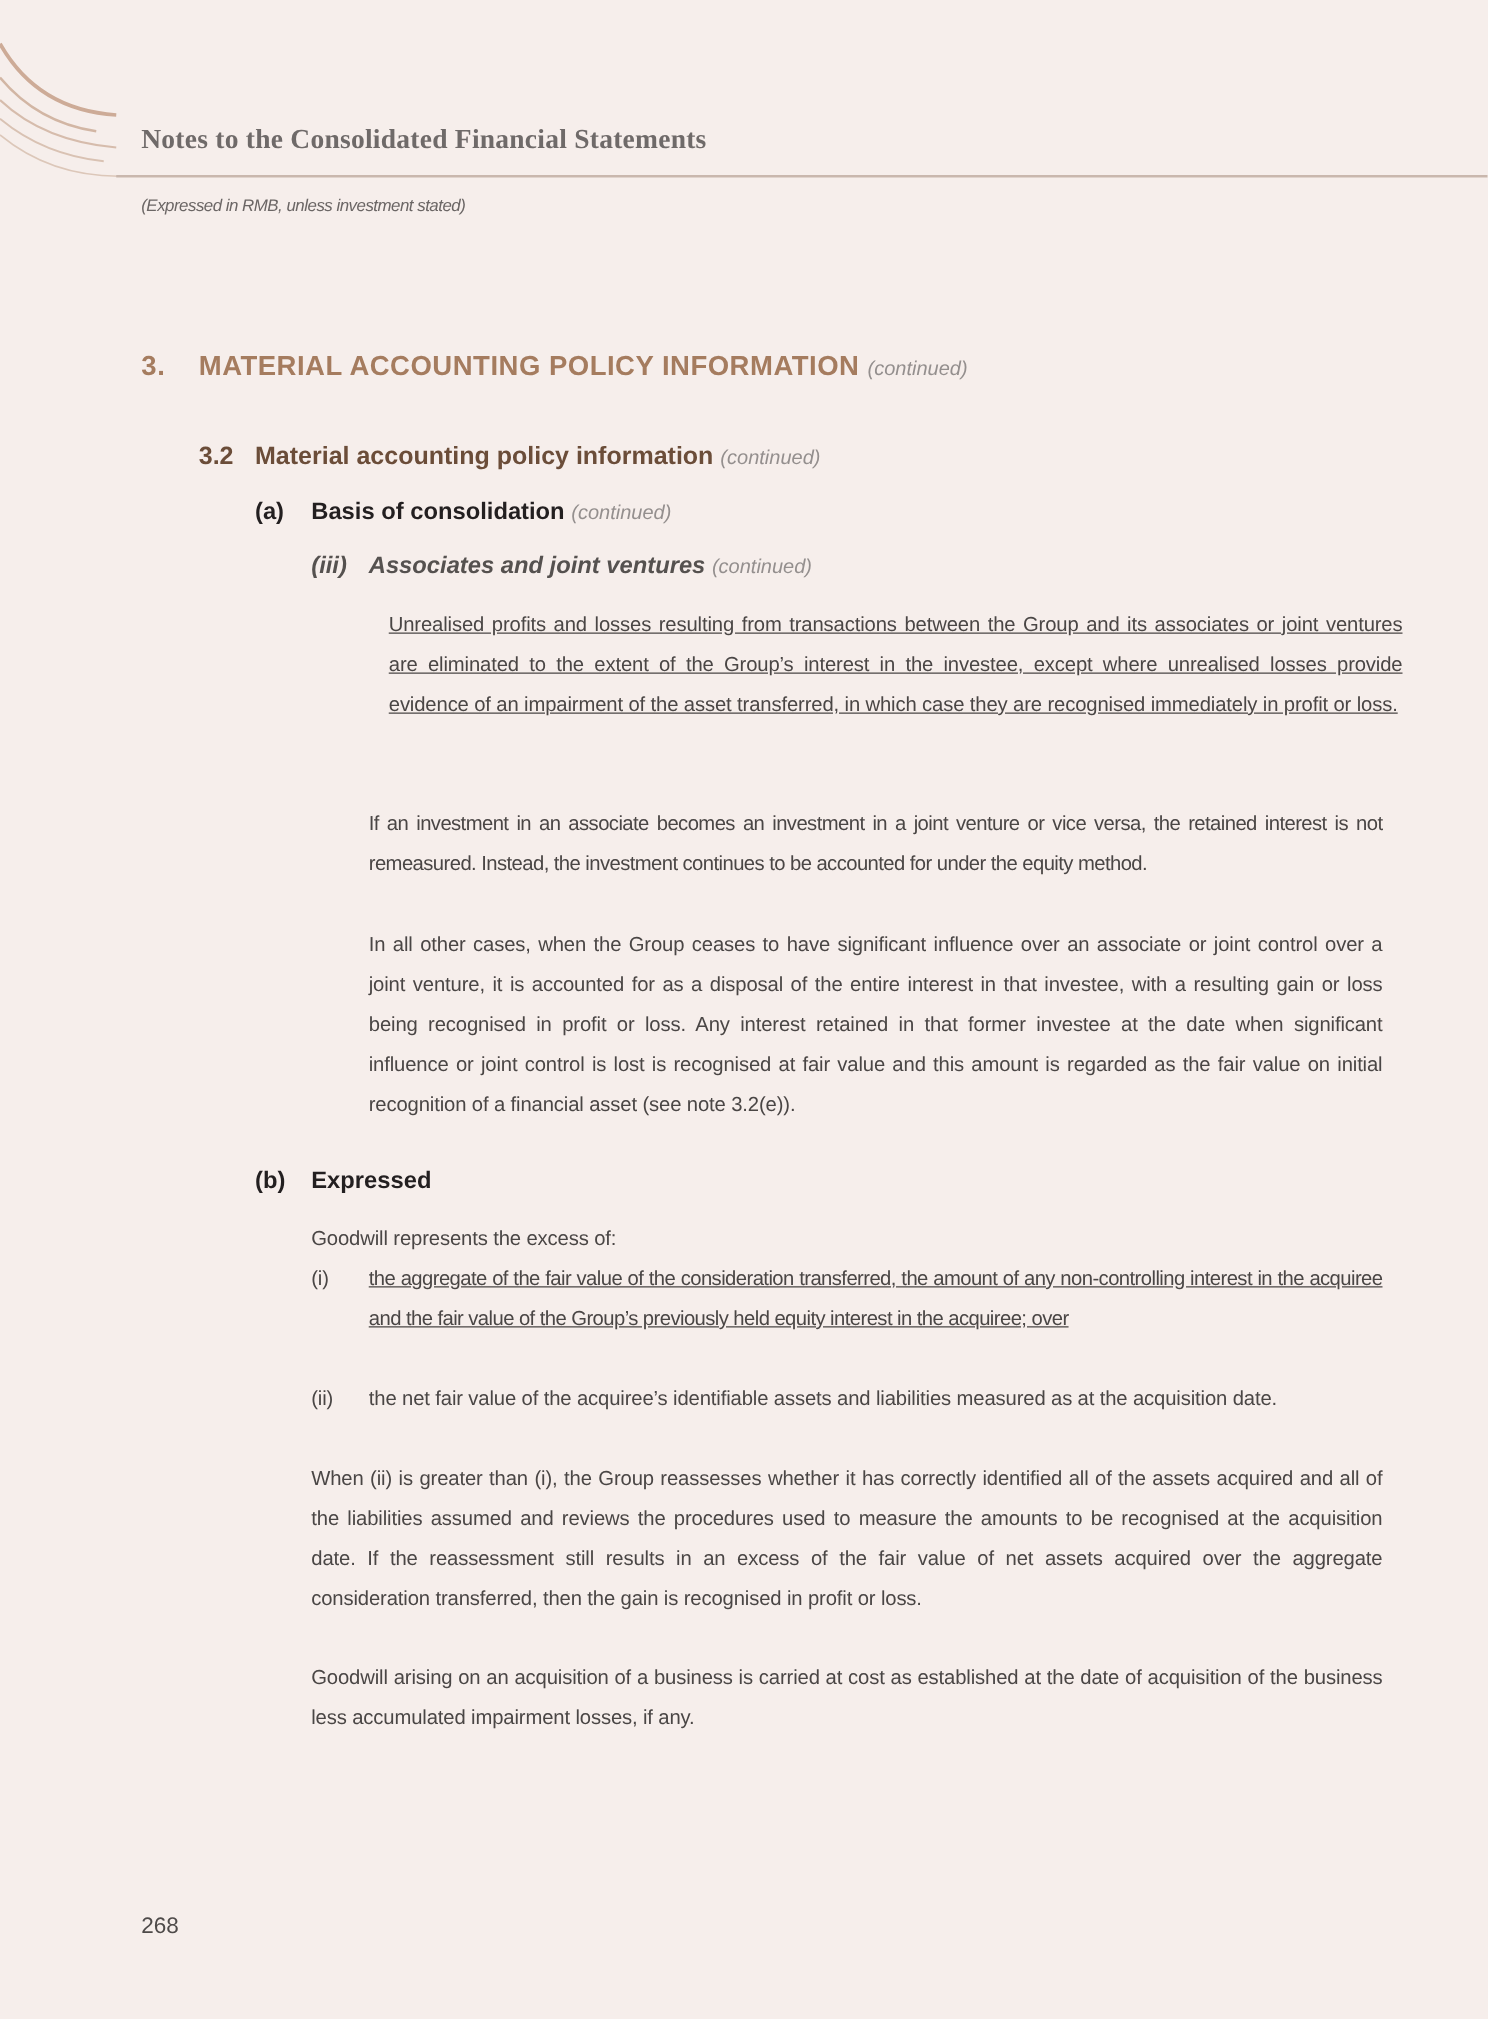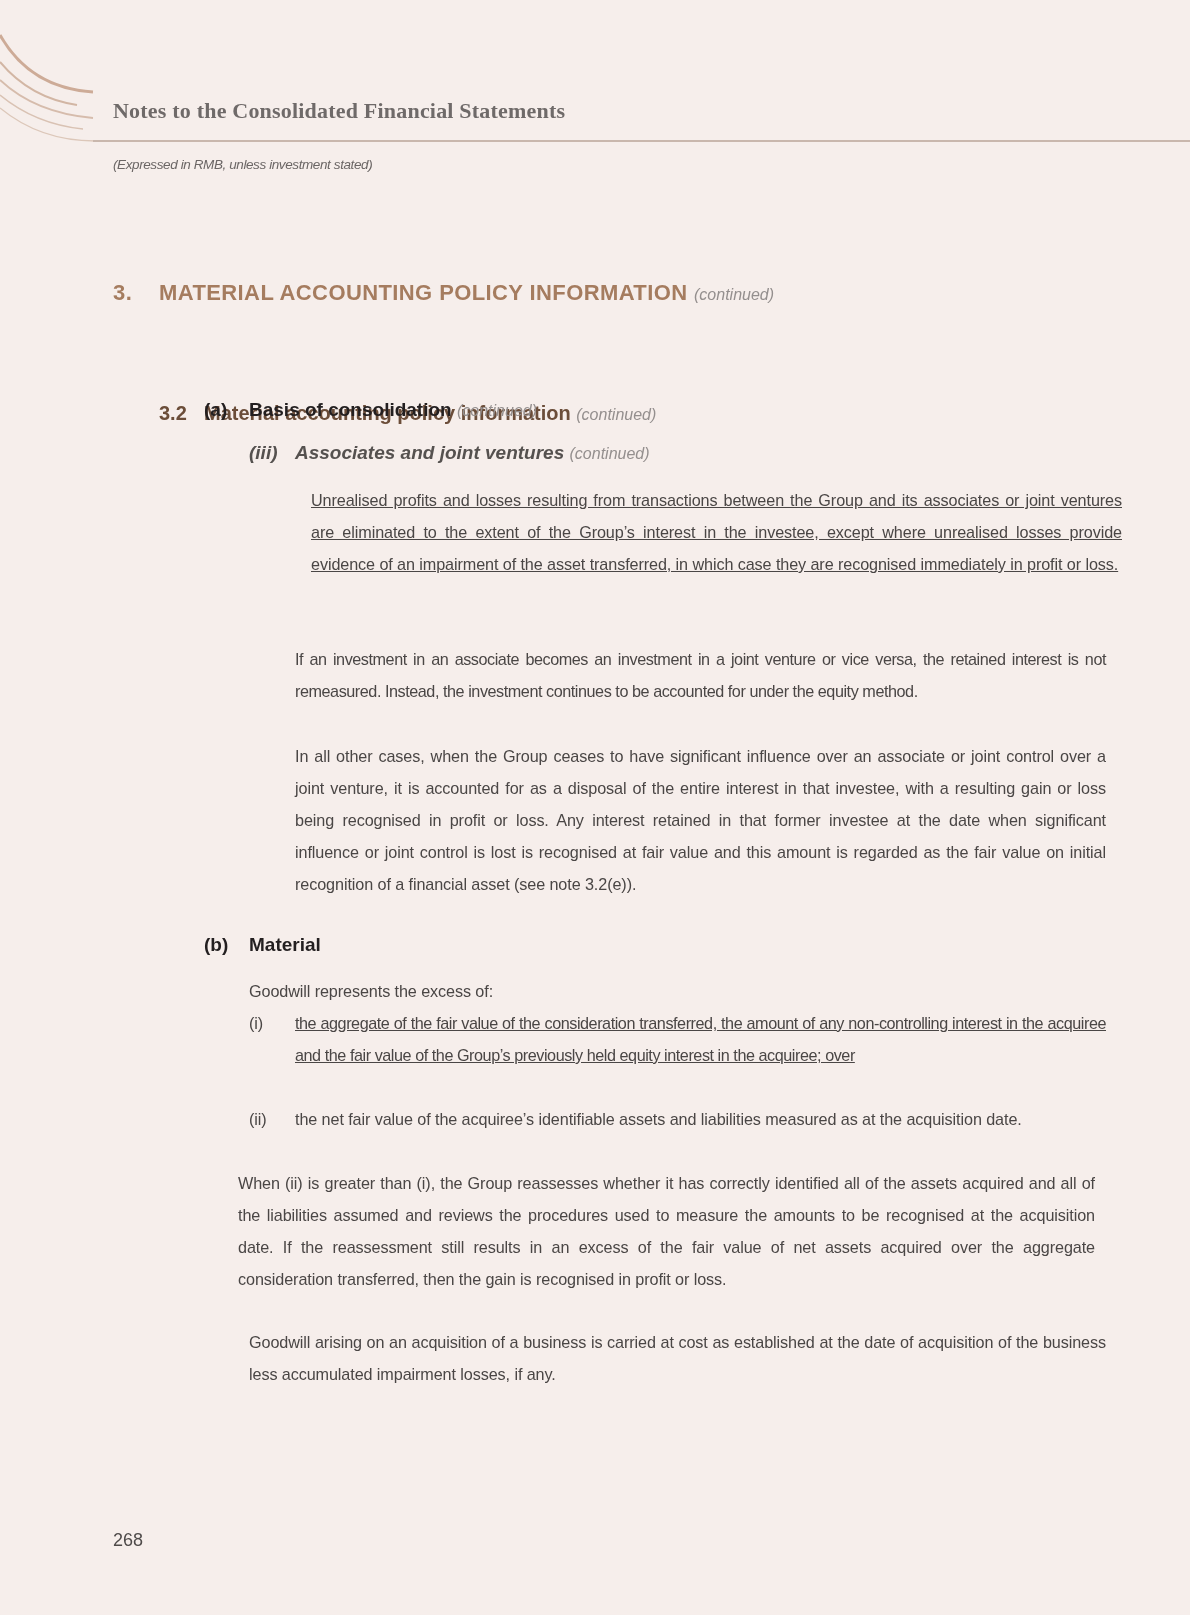"3.2" .sub32 .num { margin-top: 48px -> none }
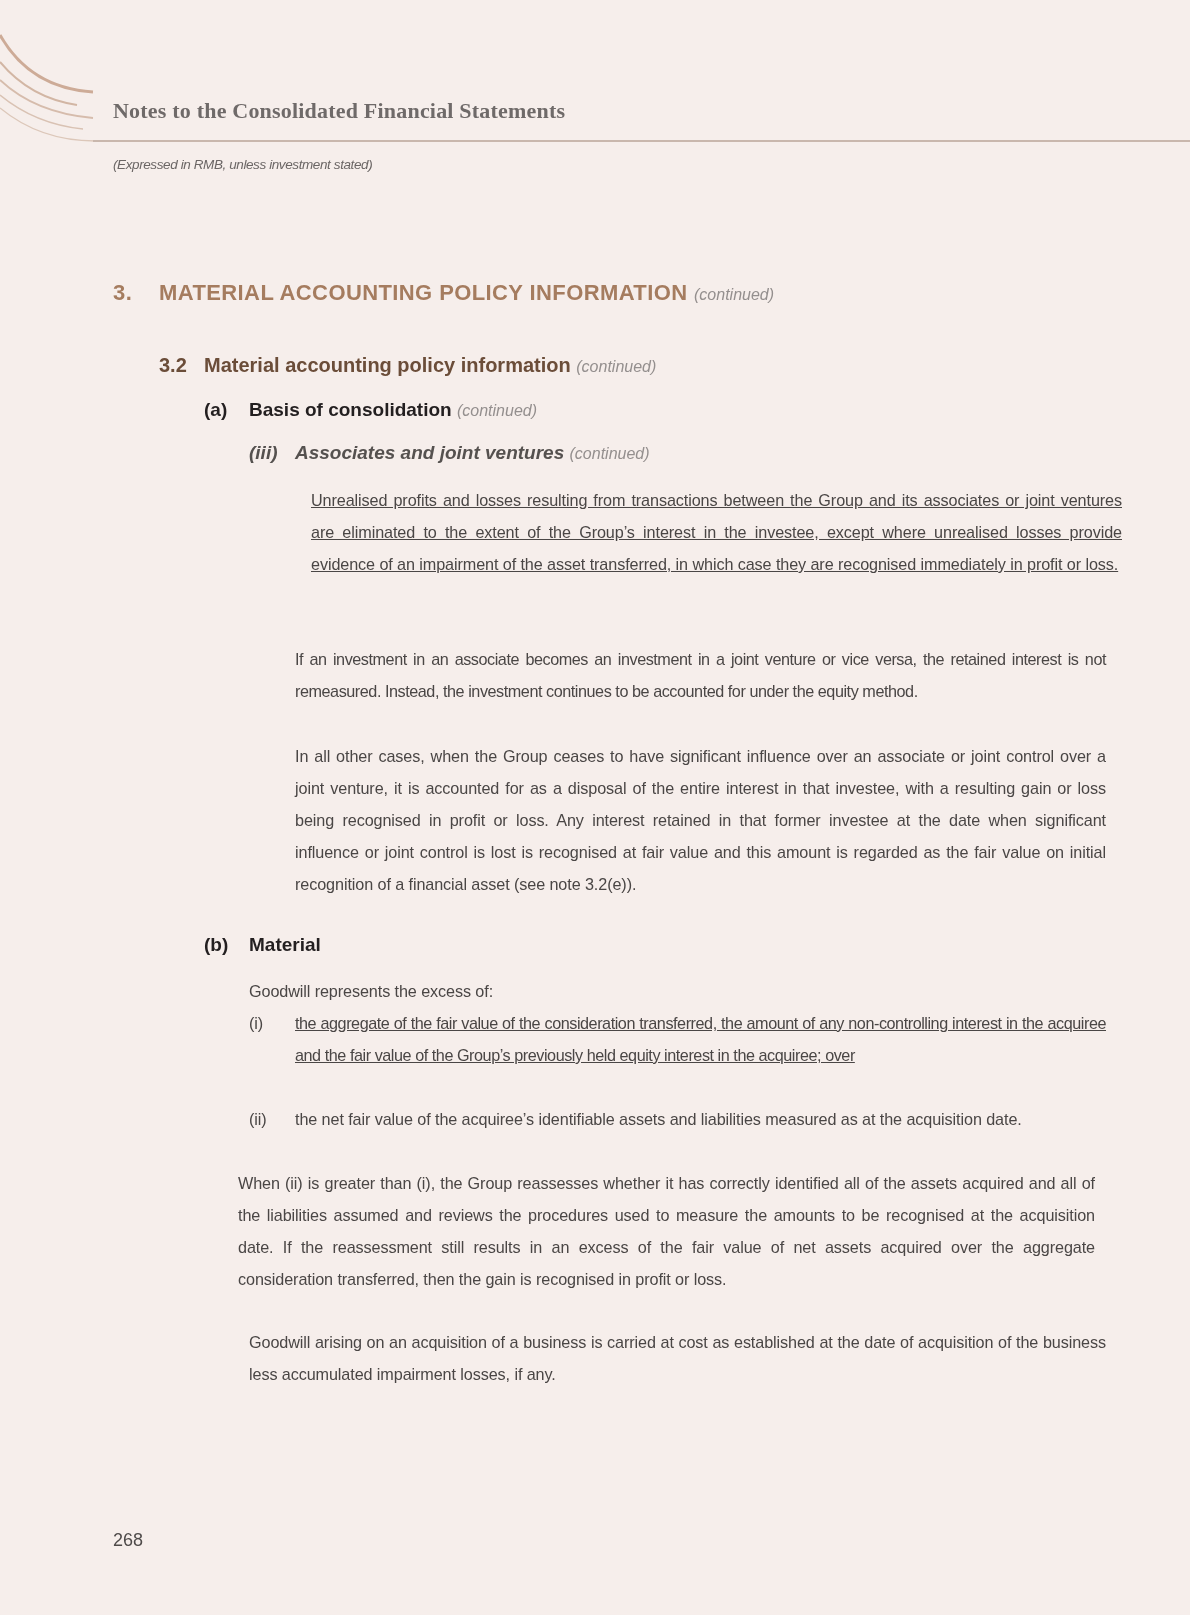"Material" span { text: Material -> Expressed }
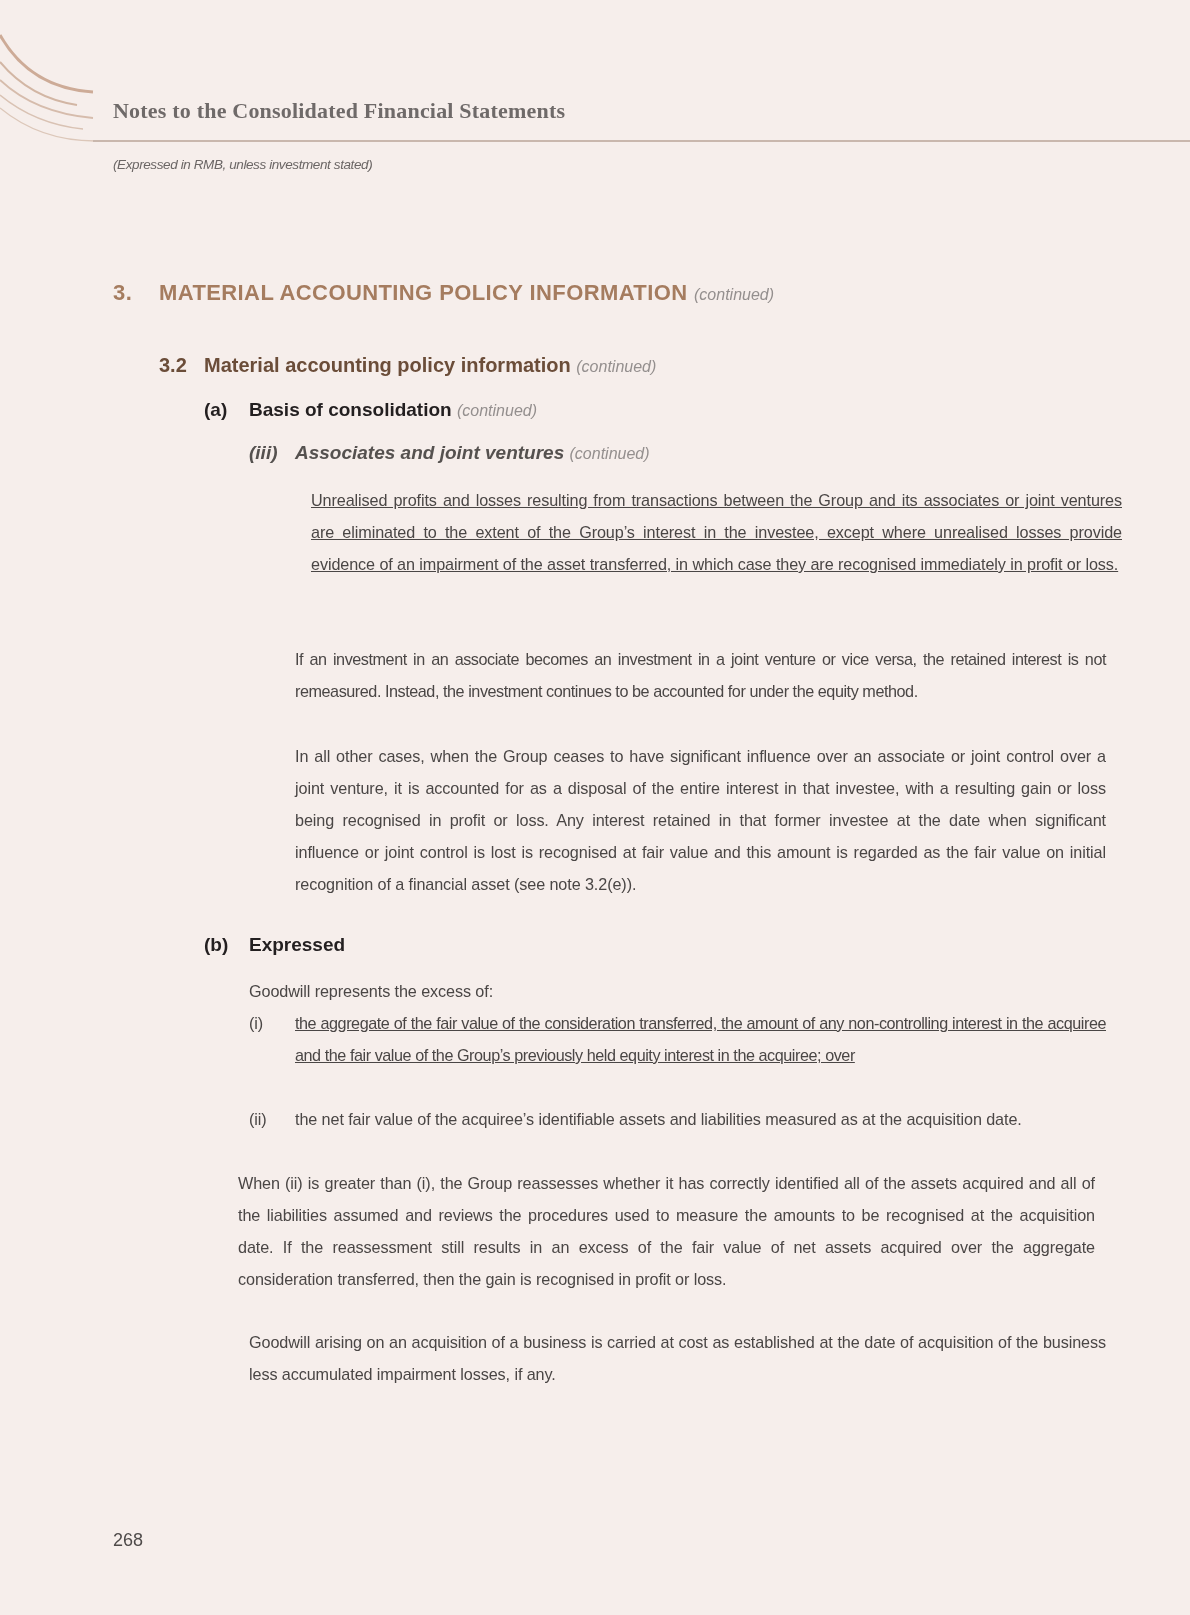"When (ii) is greater than" .p5 { left: 238px -> 249px }
